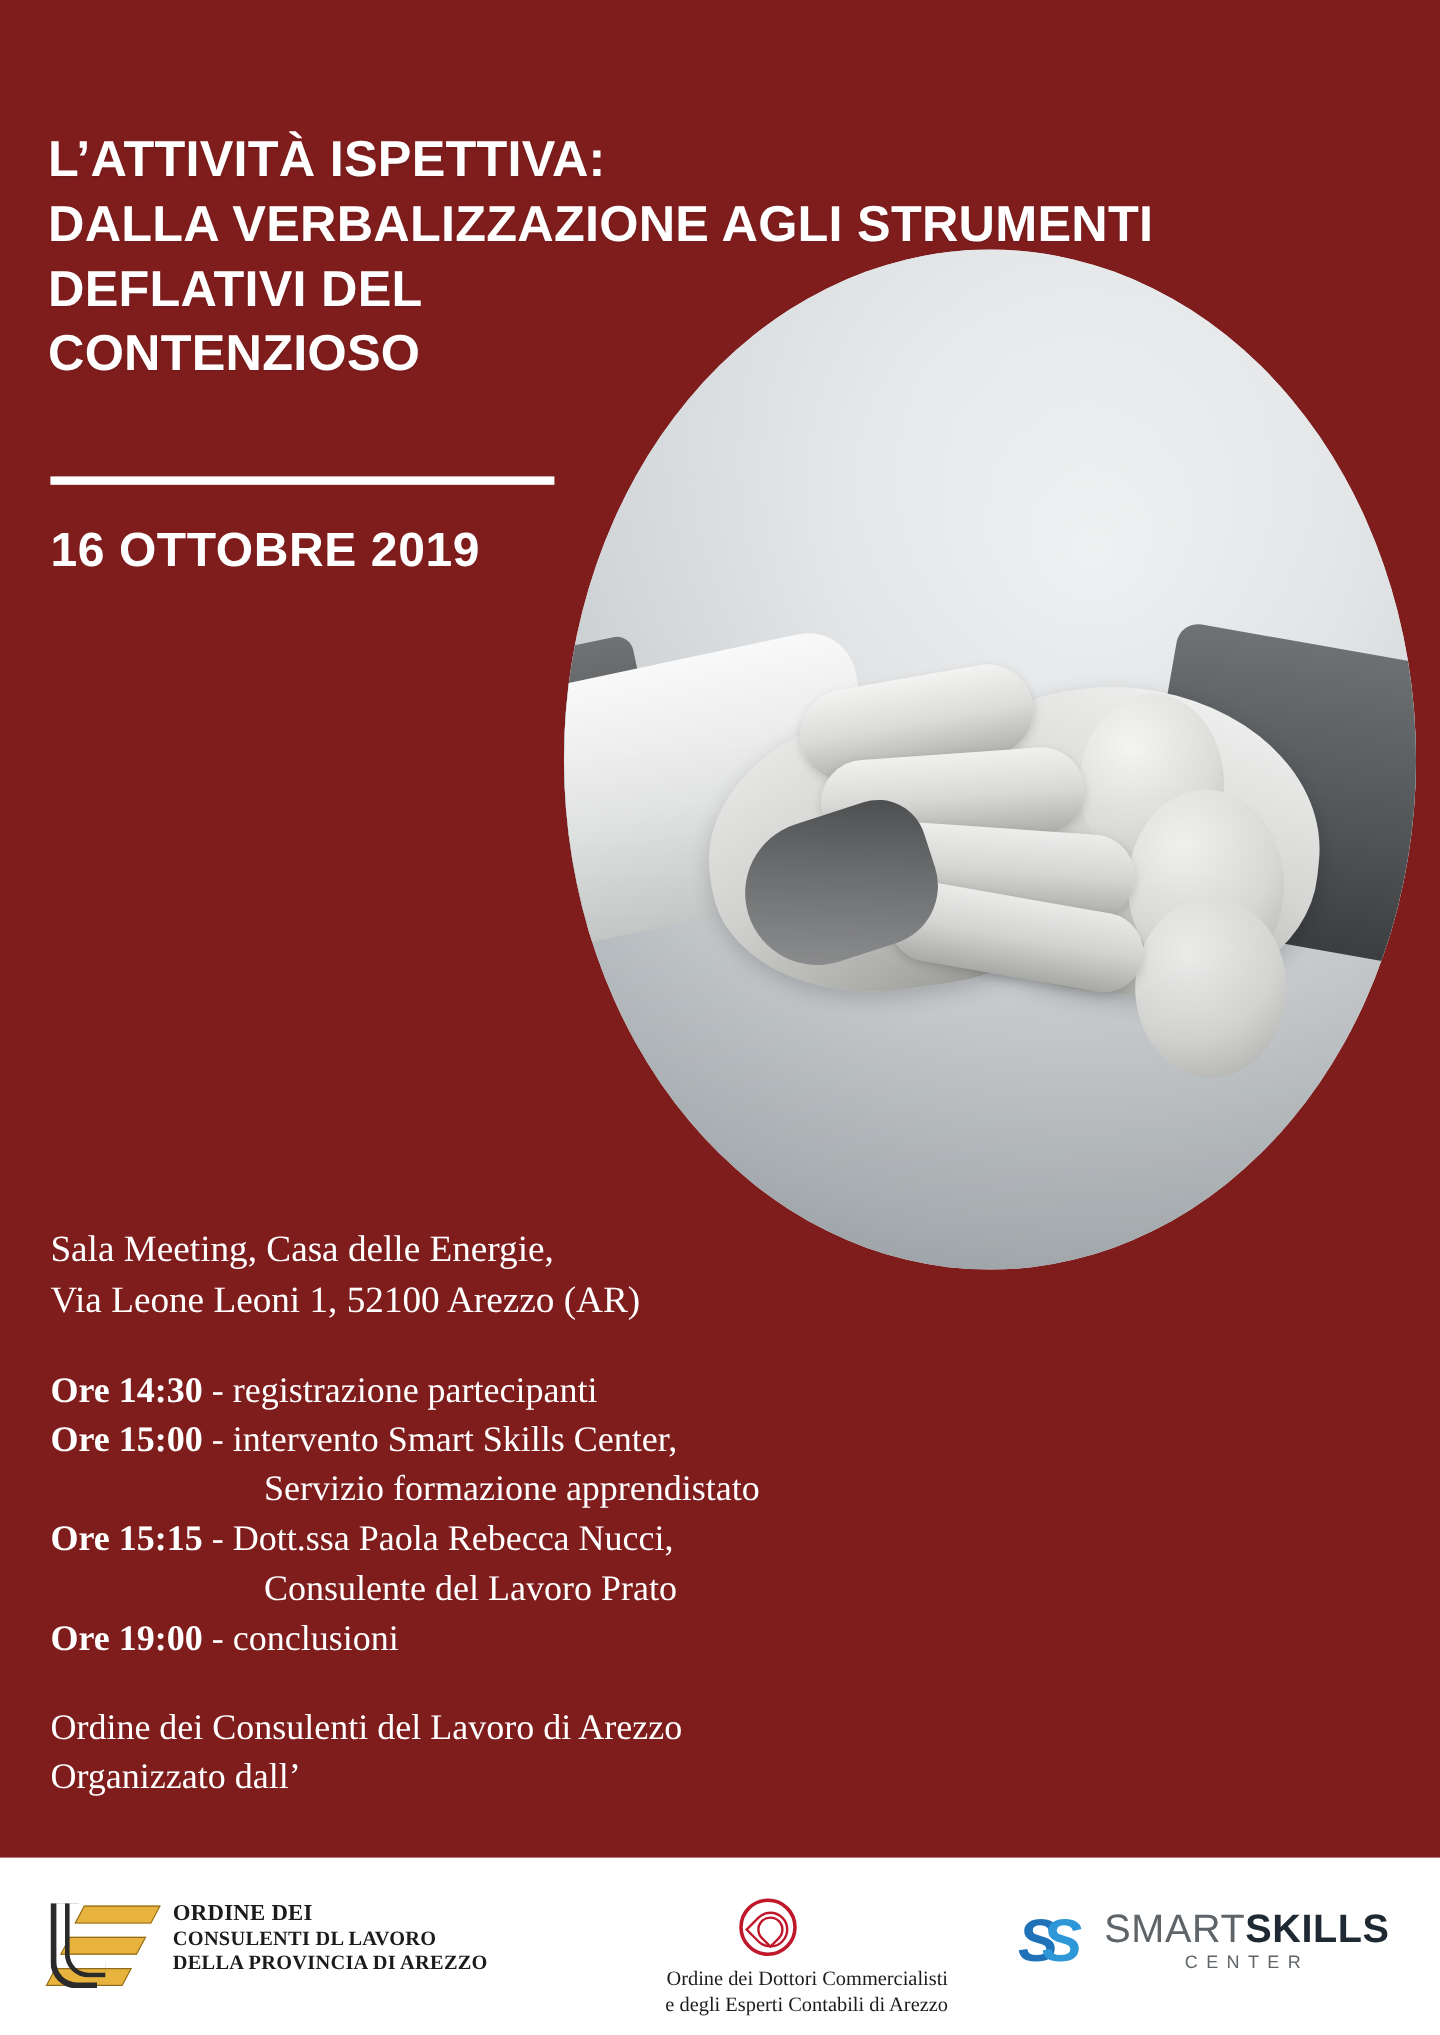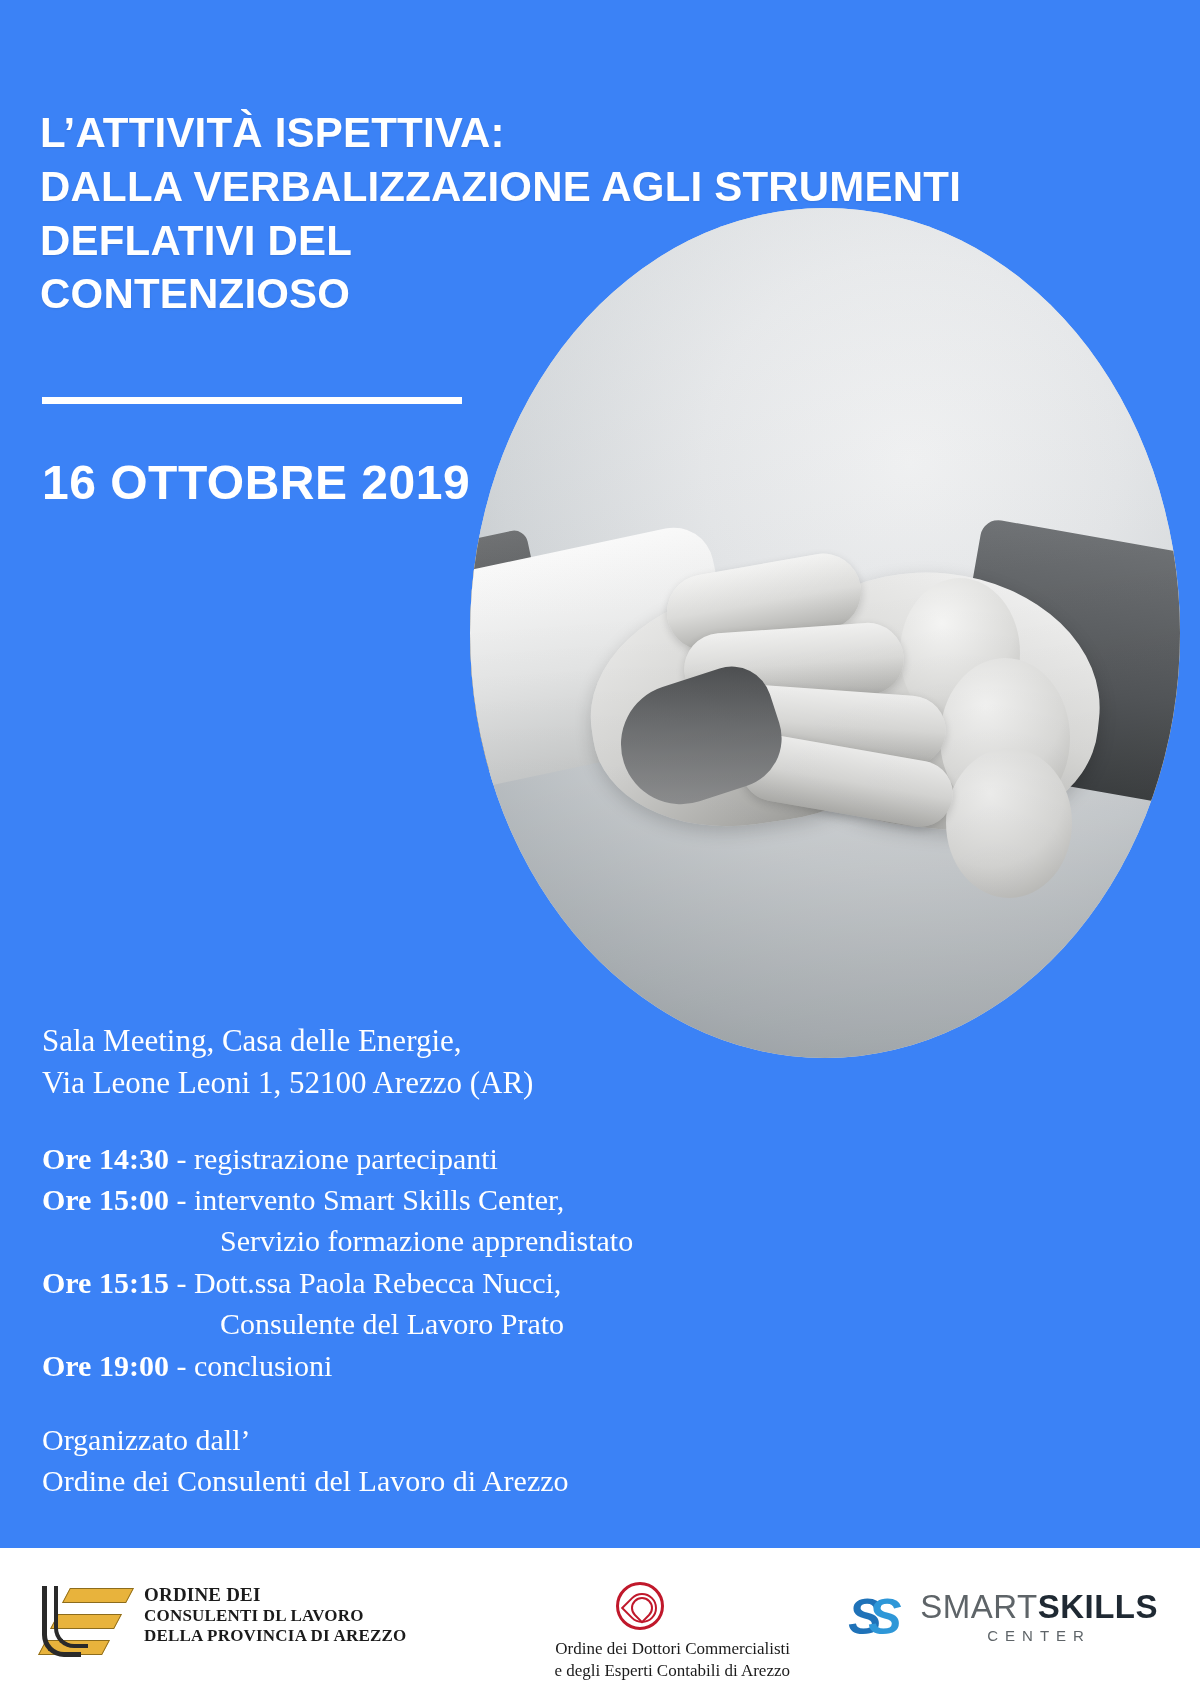"L’ATTIVITÀ ISPETTIVA:" .poster { background: #3b82f6 -> #7f1d1d }
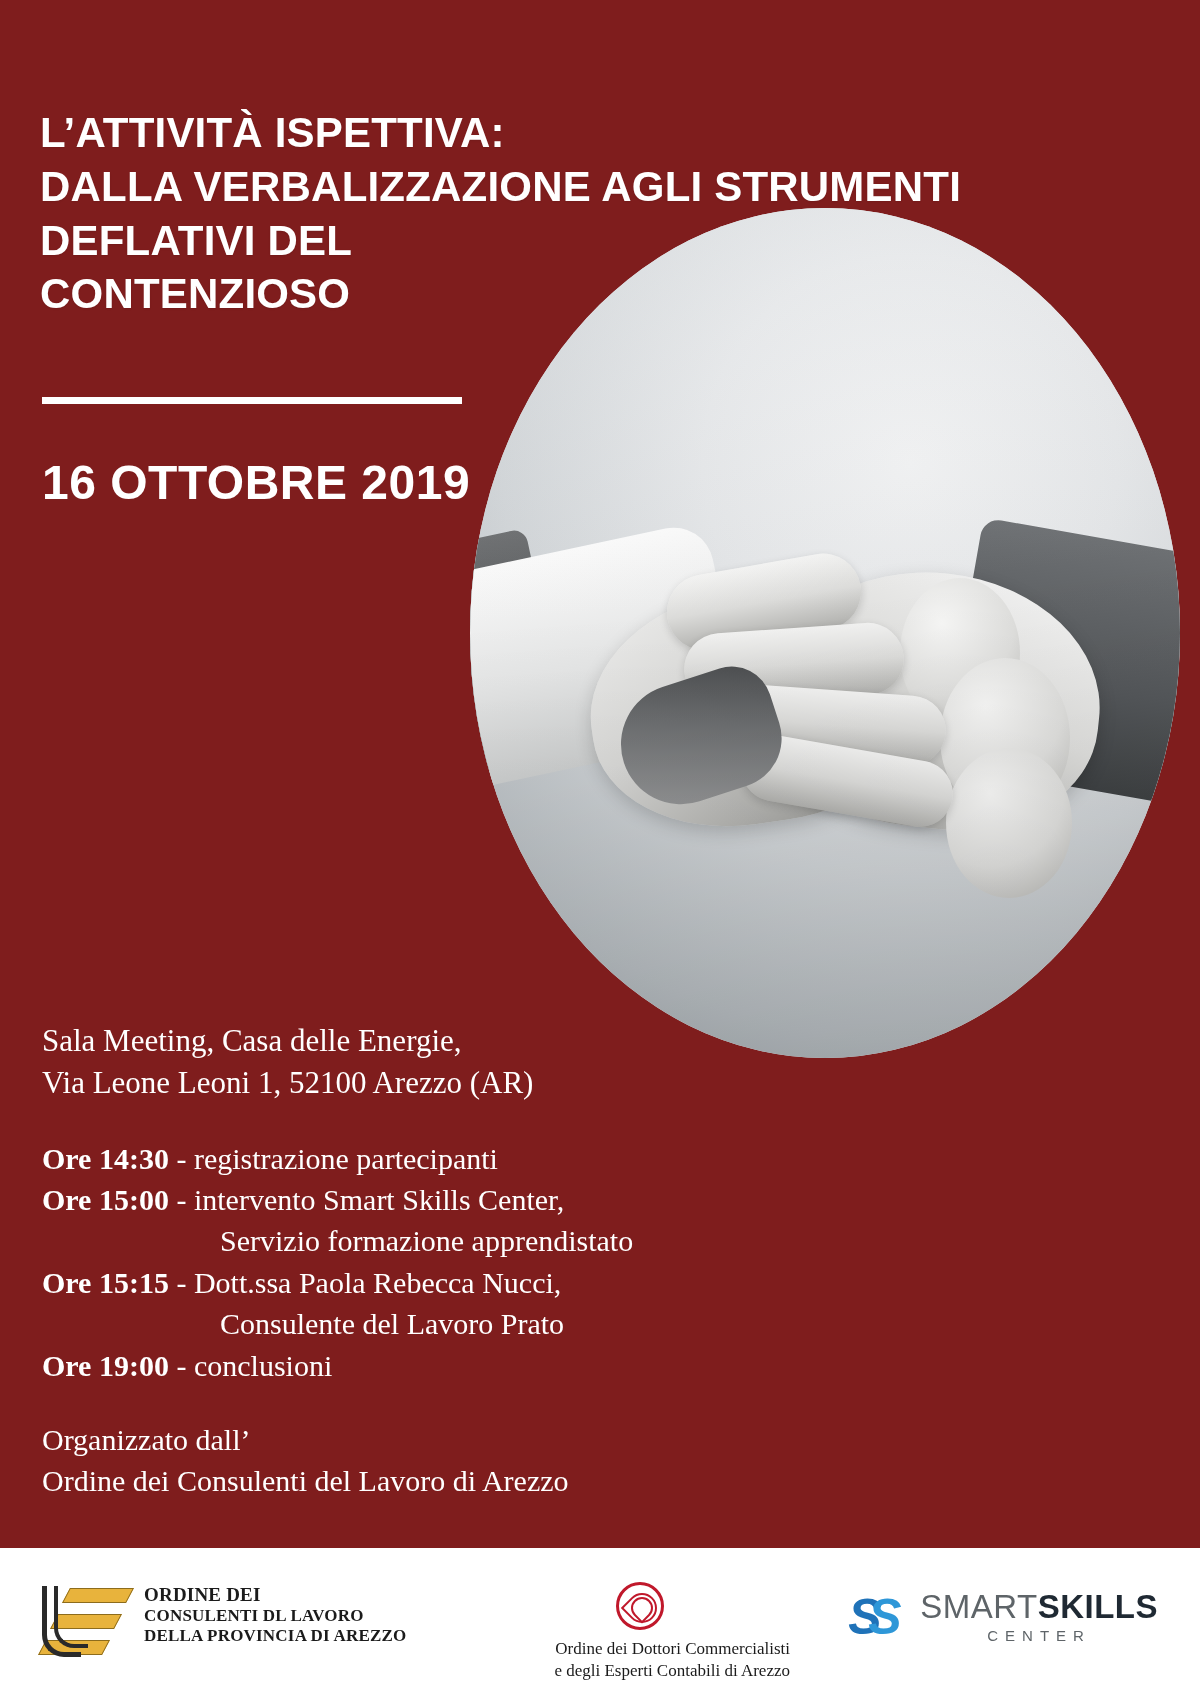"16 OTTOBRE 2019" .date { font-size: 48px -> 40px; top: 455px -> 437px }
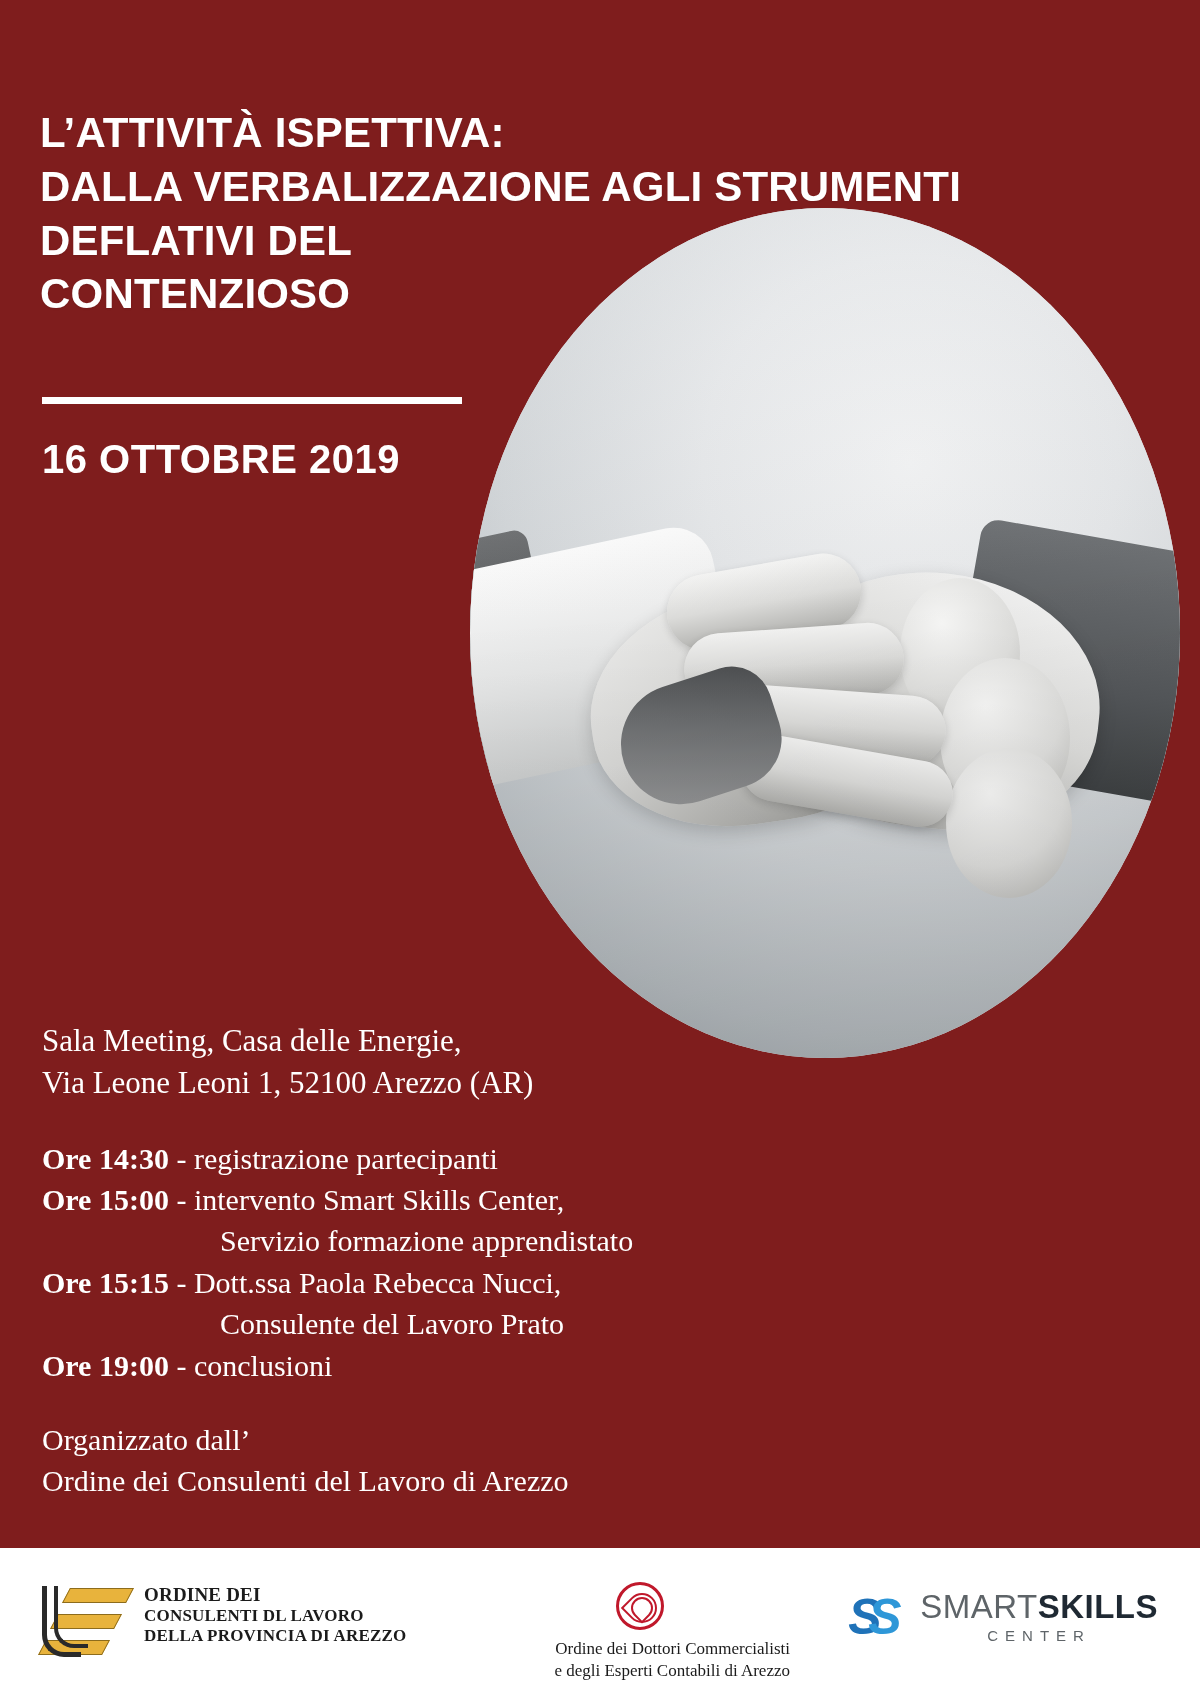"Organizzato dall’" div { order: before "Ordine dei Consulenti del Lavoro" -> after "Ordine dei Consulenti del Lavoro" }
